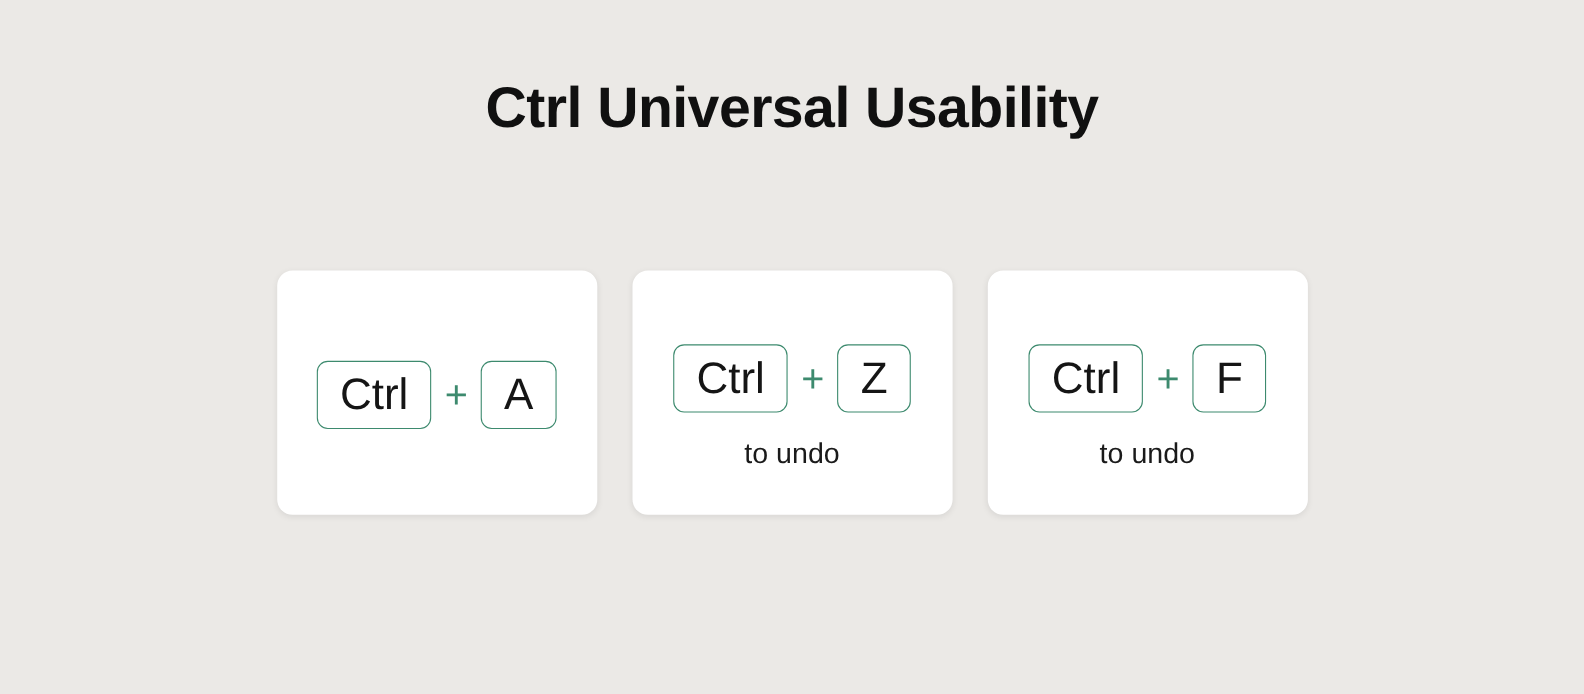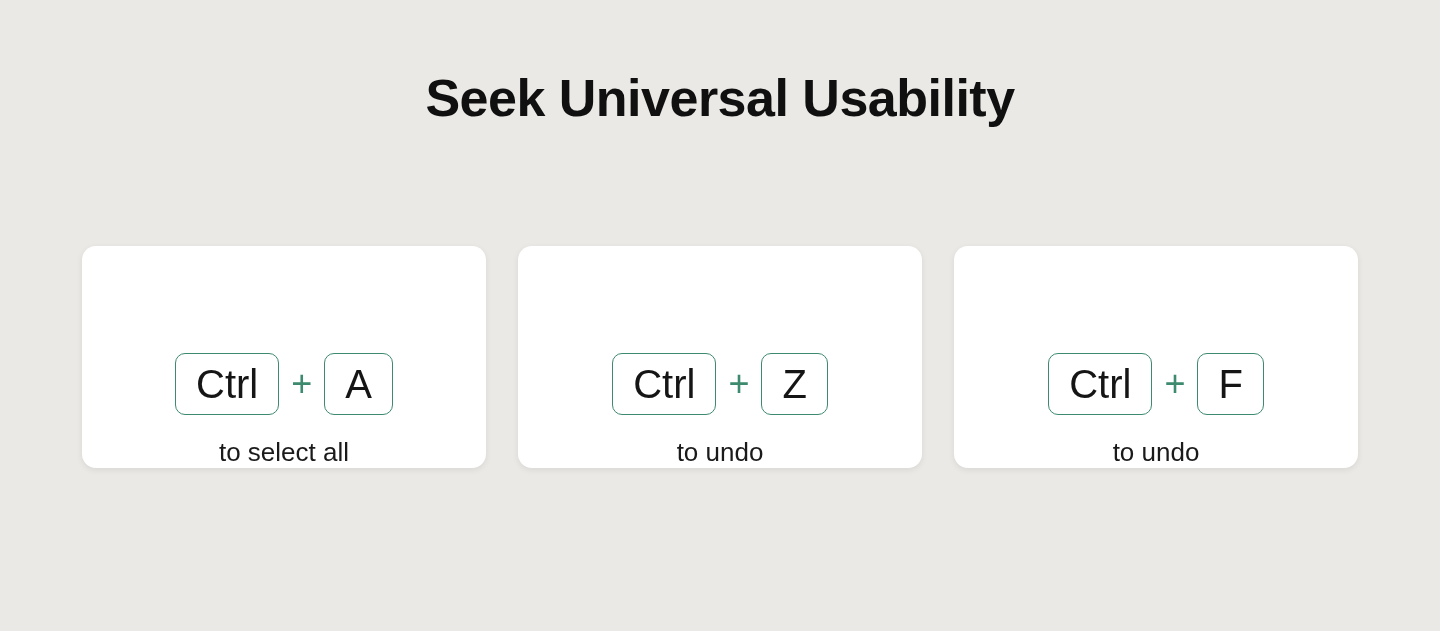"Seek Universal Usability" h1.title { text: Seek -> Ctrl }
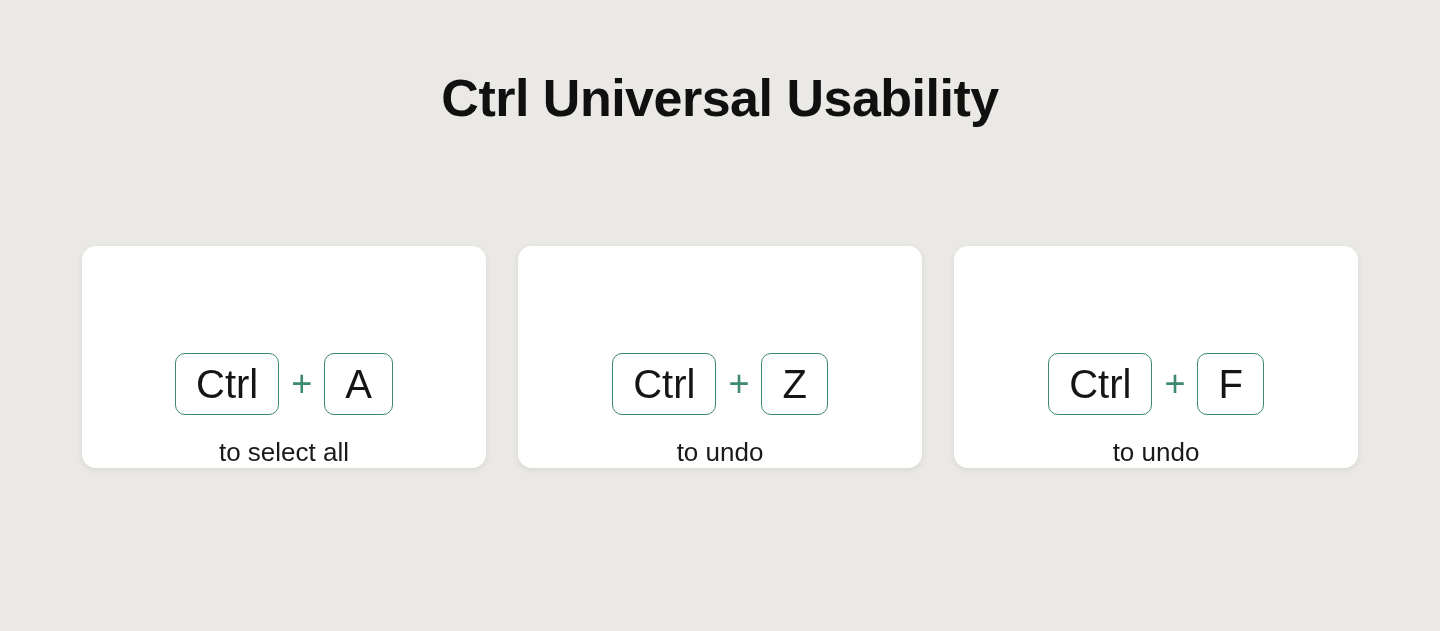"Ctrl" .card { justify-content: flex-end -> center; width: 404px -> 291px }
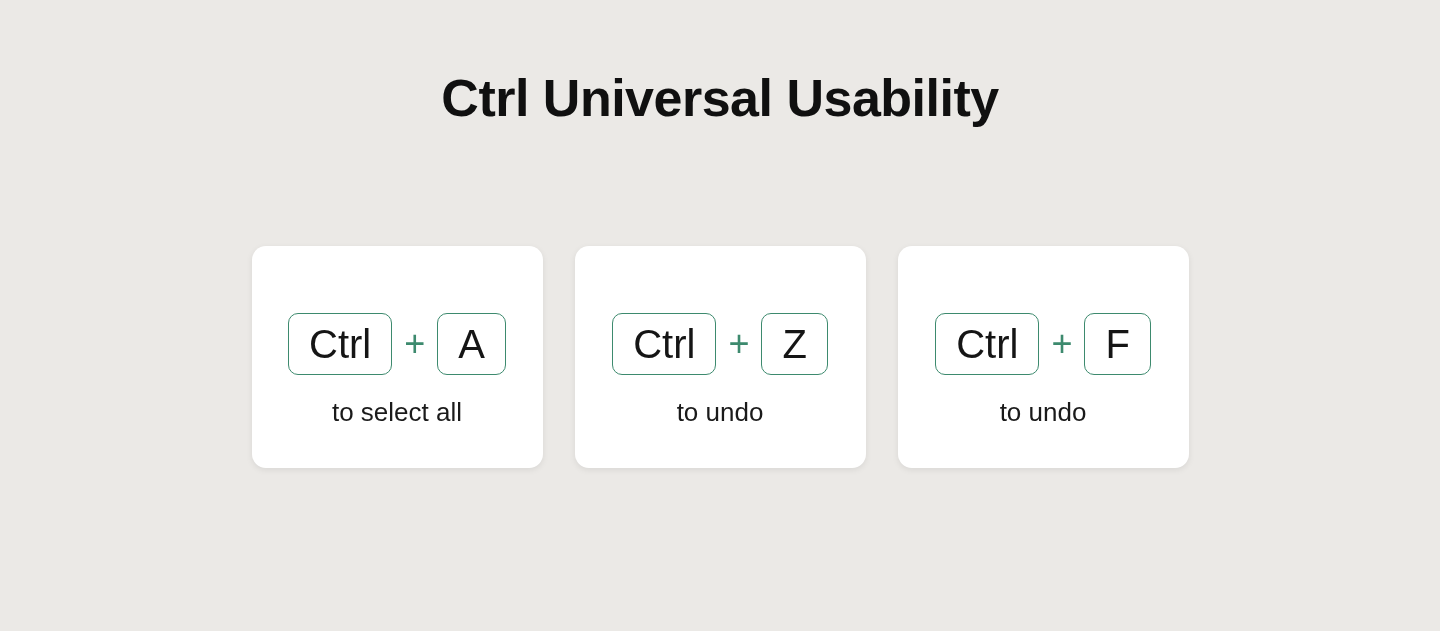"to select all" div.desc { html: <div>to select all</div> -> none }
